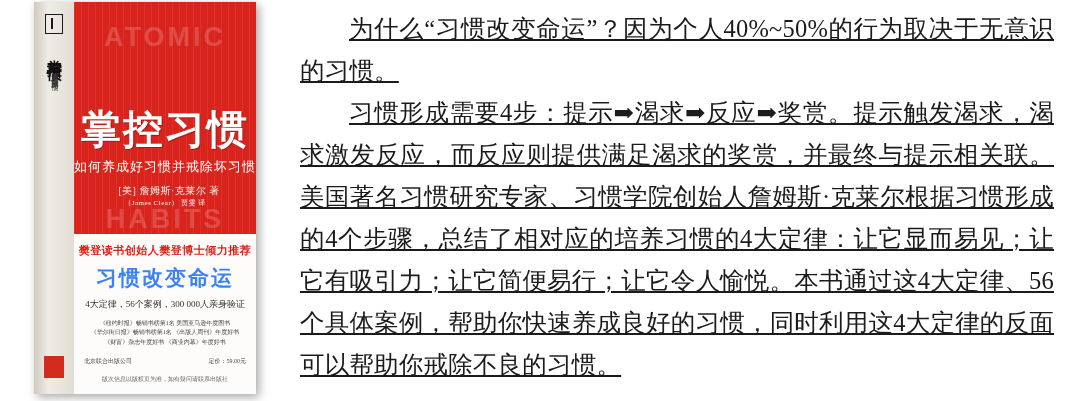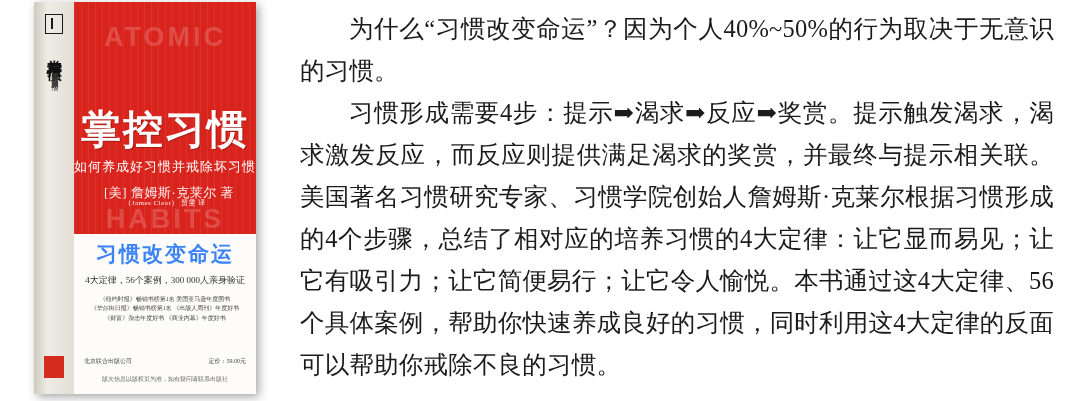"为什么“习惯改变命运”？因为个人40%~50%的行为取决于无意识的习惯。" .indent { text-decoration: none -> underline }
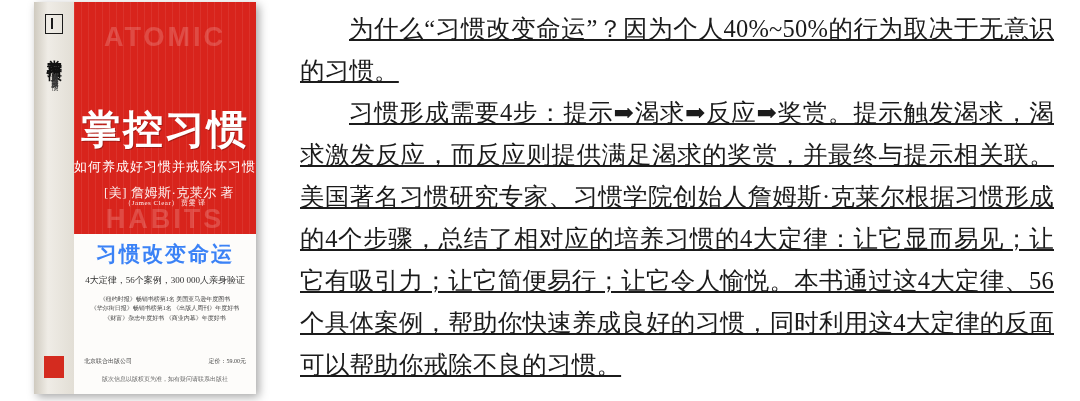"[美] 詹姆斯·克莱尔 著" .front-authorline { font-size: 13px -> 10px }
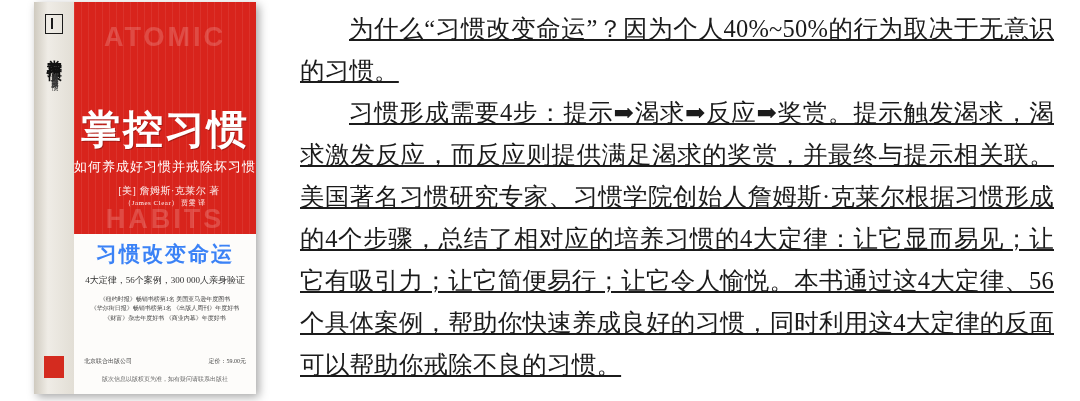"樊登读书创始人樊登博士倾力推荐" div.rec-line { html: none -> <div>樊登读书创始人樊登博士倾力推荐</div> }
